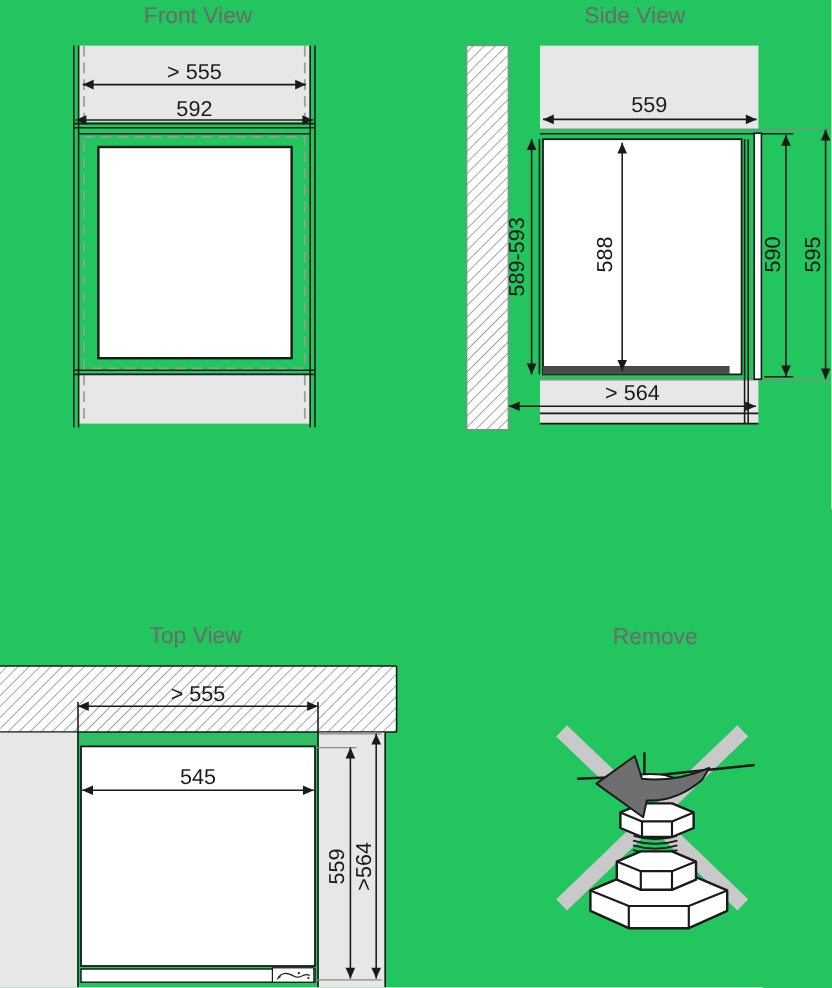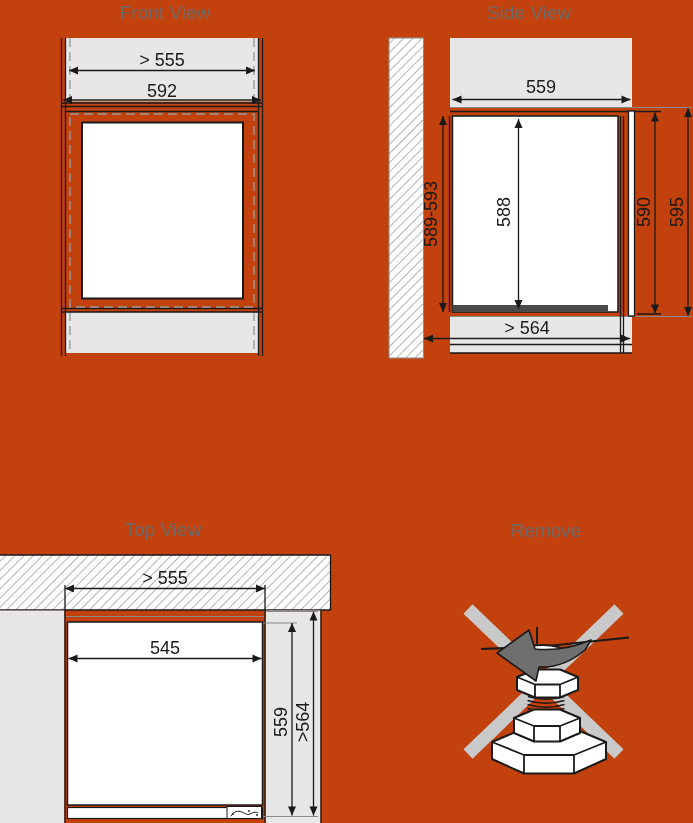"Front View" #canvas { background: #c2410c -> #22c55e }
